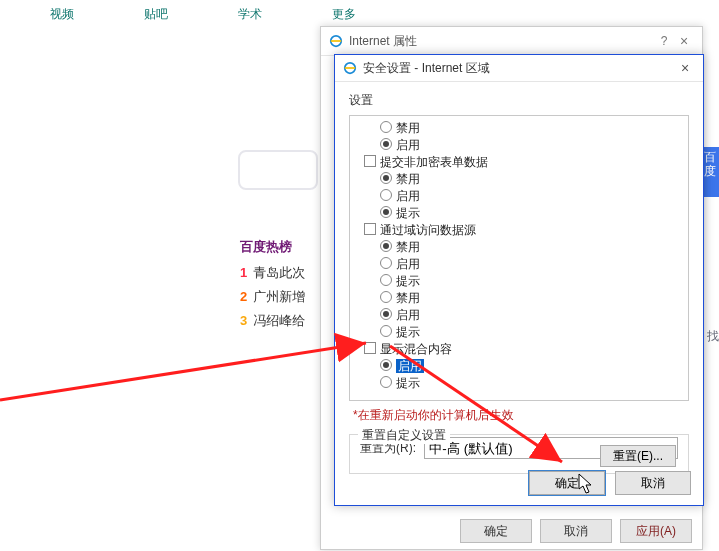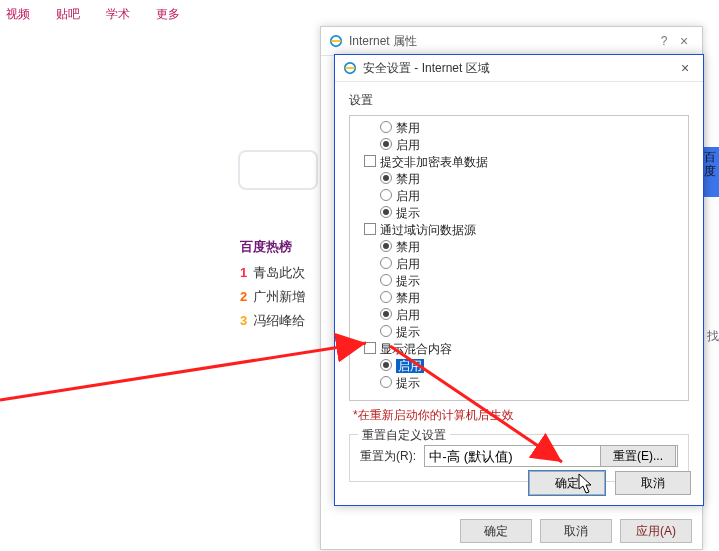"视频" .topnav span { color: #be185d -> #0f766e; margin-left: none -> 44px }
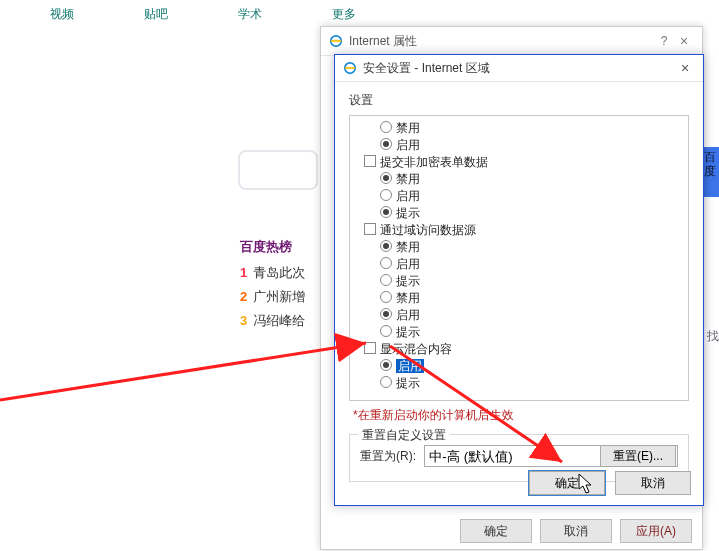"百度" .bluebadge { color: #0f172a -> #ffffff }
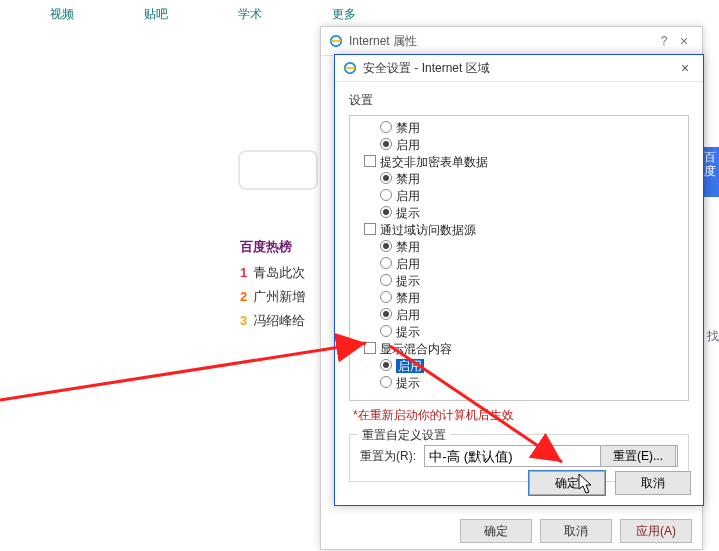"重置自定义设置" .reset-group { padding: 10px 10px 14px 10px -> 2px 10px 14px 10px }
